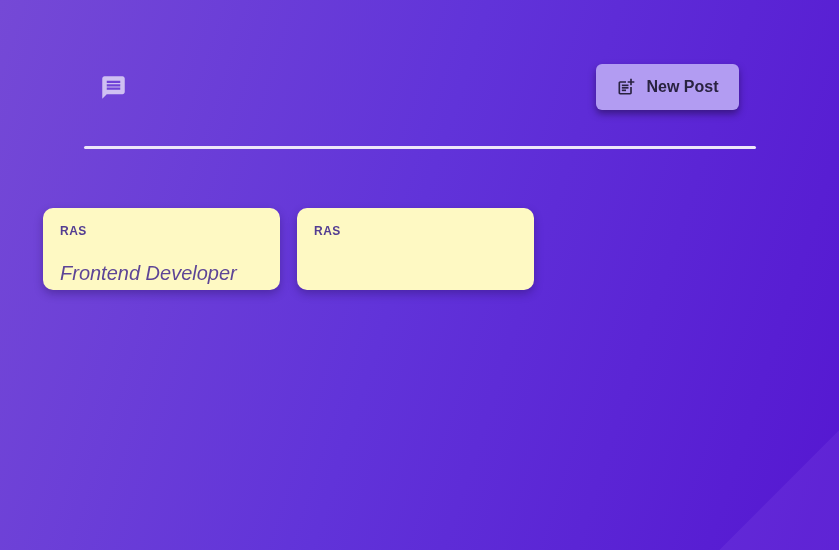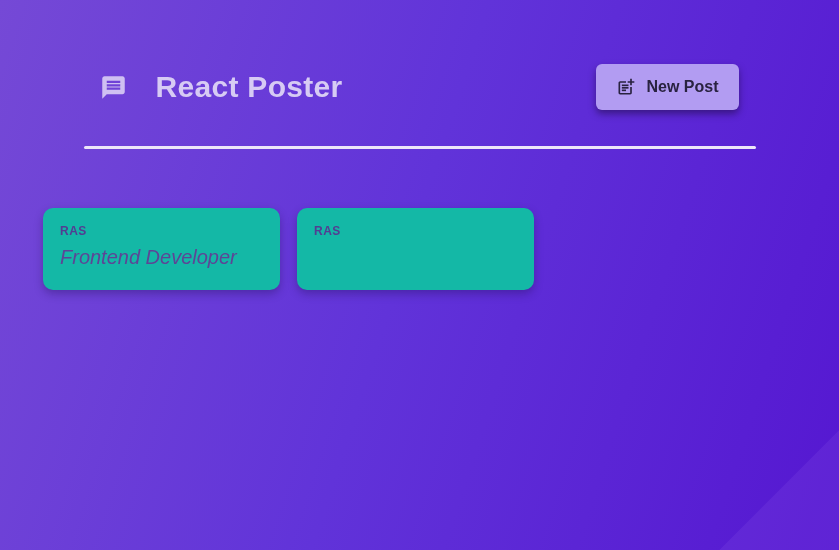"React Poster" h1.app-title { html: <h1>React Poster</h1> -> none }
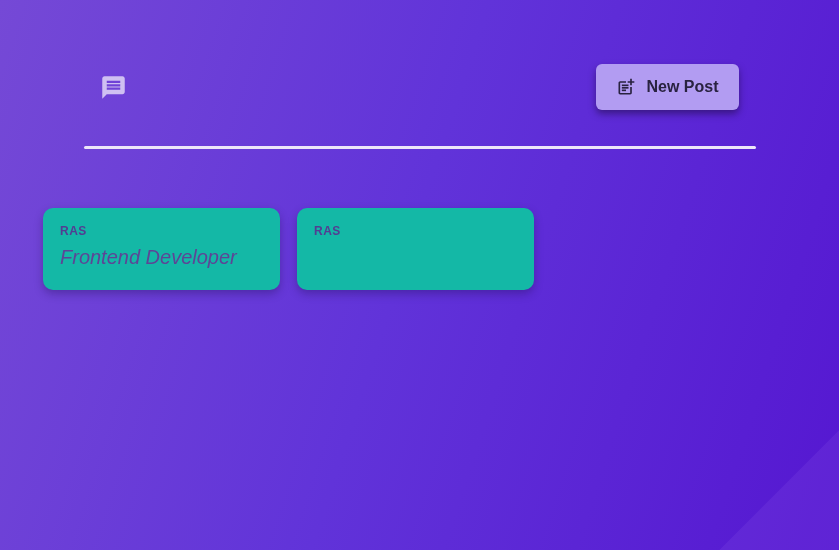"RAS" .post-card { background: #14b8a6 -> #fef9c3 }
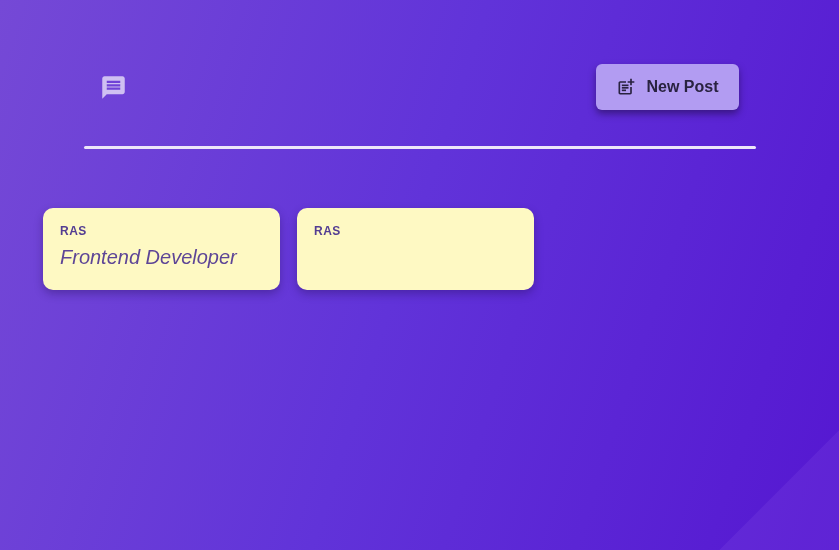"Frontend Developer" .post-body { margin-top: 8px -> 24px }
